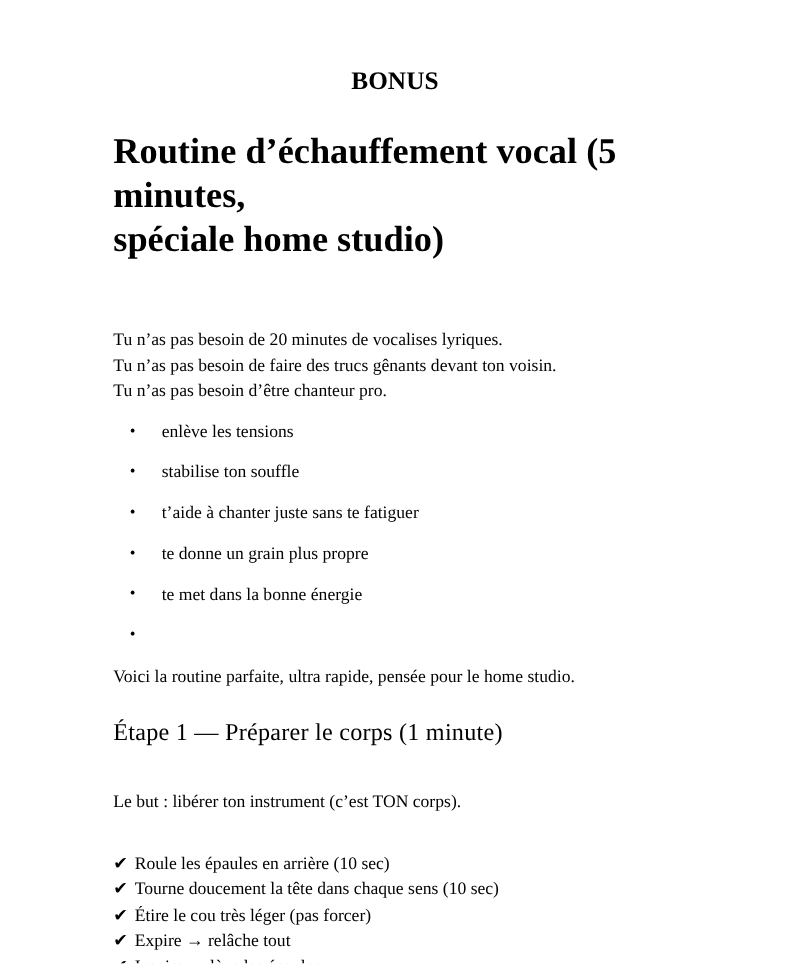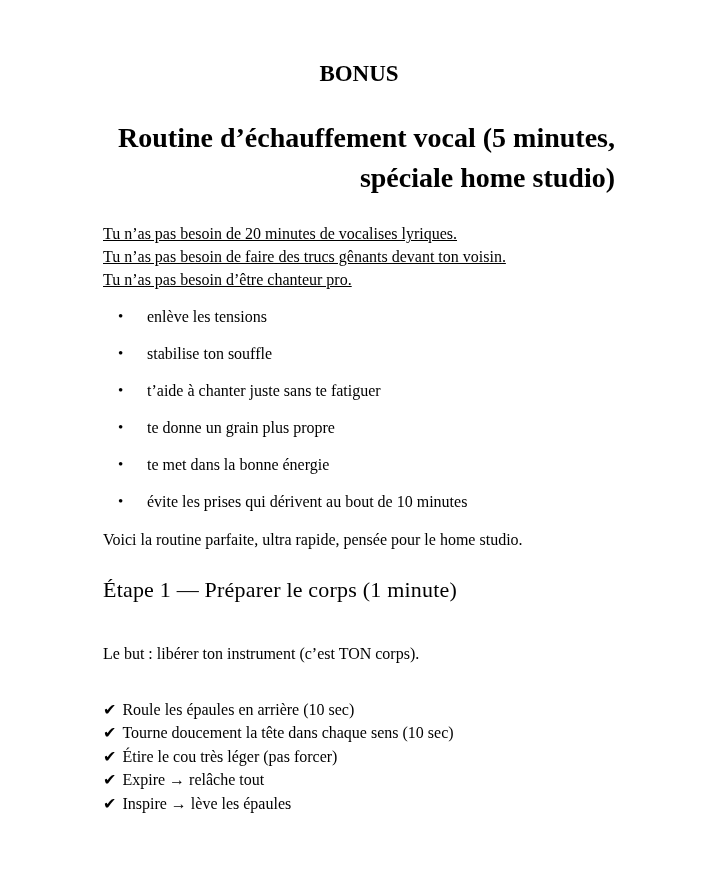"Routine d’échauffement vocal (5 minutes," .doc-title { font-size: 28px -> 33px; text-align: right -> left }
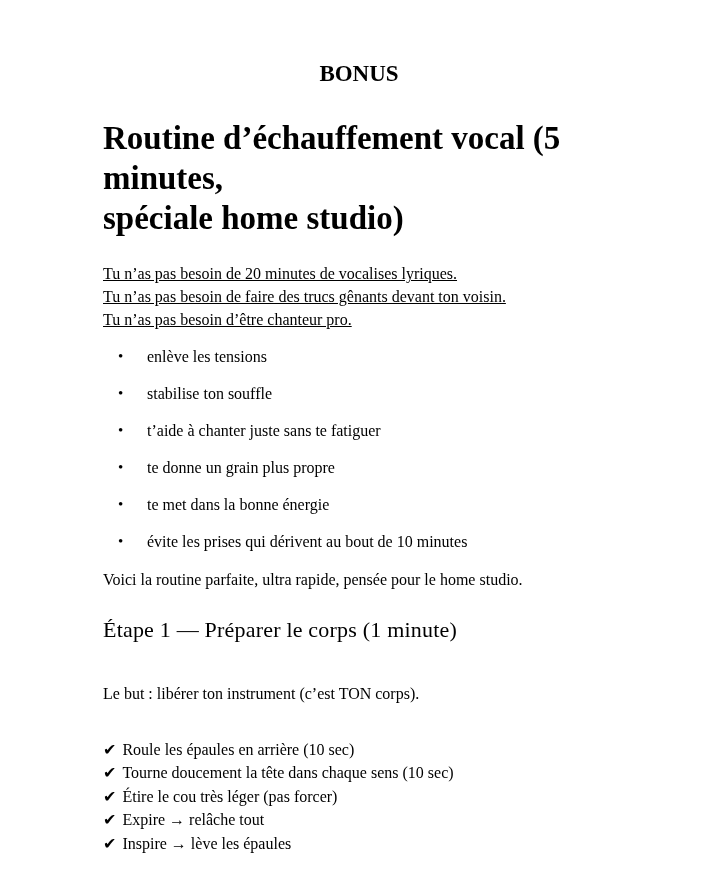"Tu n’as pas besoin de" .intro { margin-top: 24px -> 60px; text-decoration: underline -> none }
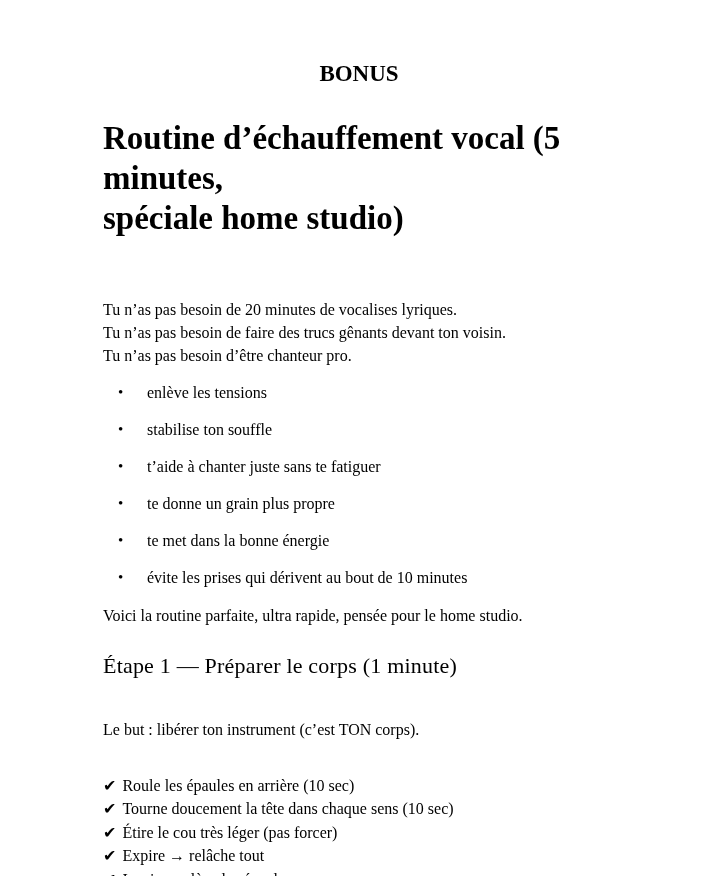"évite les prises qui dérivent" span { html: <span>évite les prises qui dérivent au bout de 10 minutes</span> -> none }
